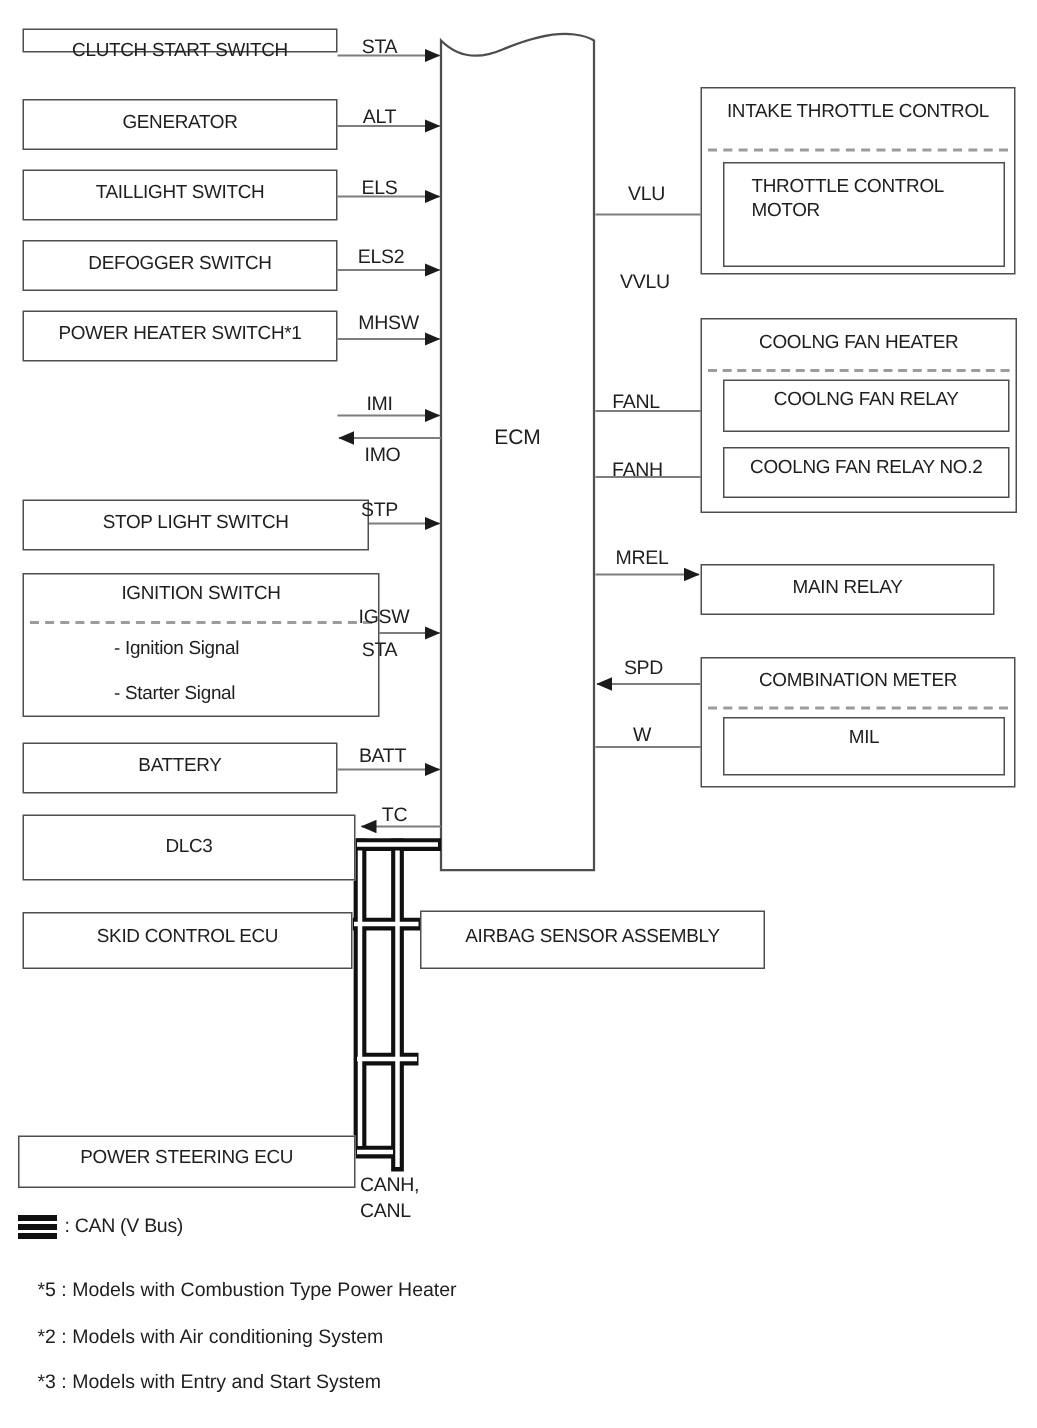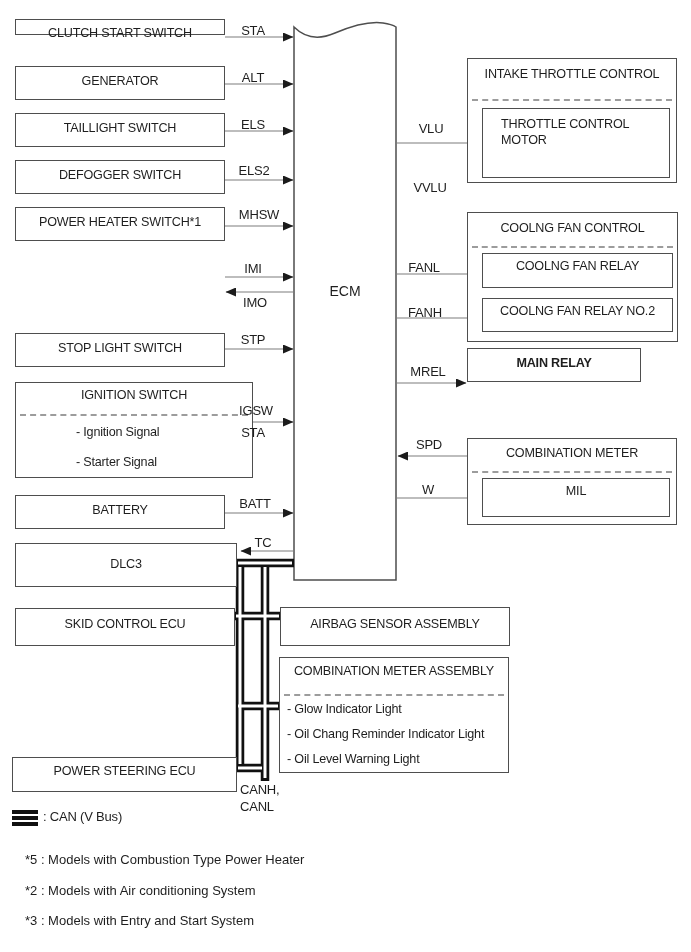"COOLNG FAN CONTROL" span.bt { text: CONTROL -> HEATER }
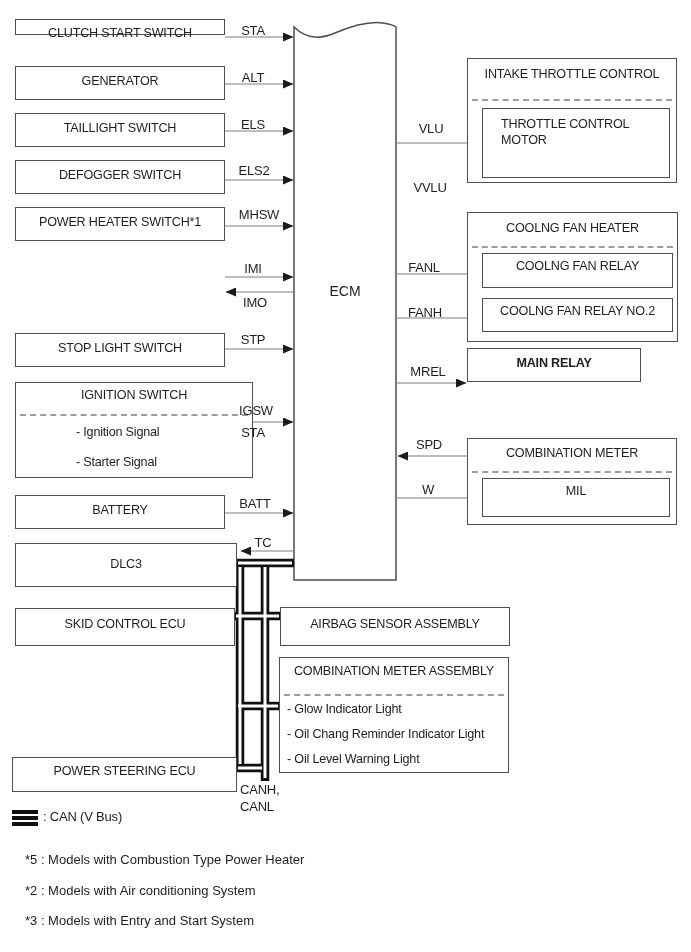"STOP LIGHT SWITCH" div.box { width: 210px -> 231px }
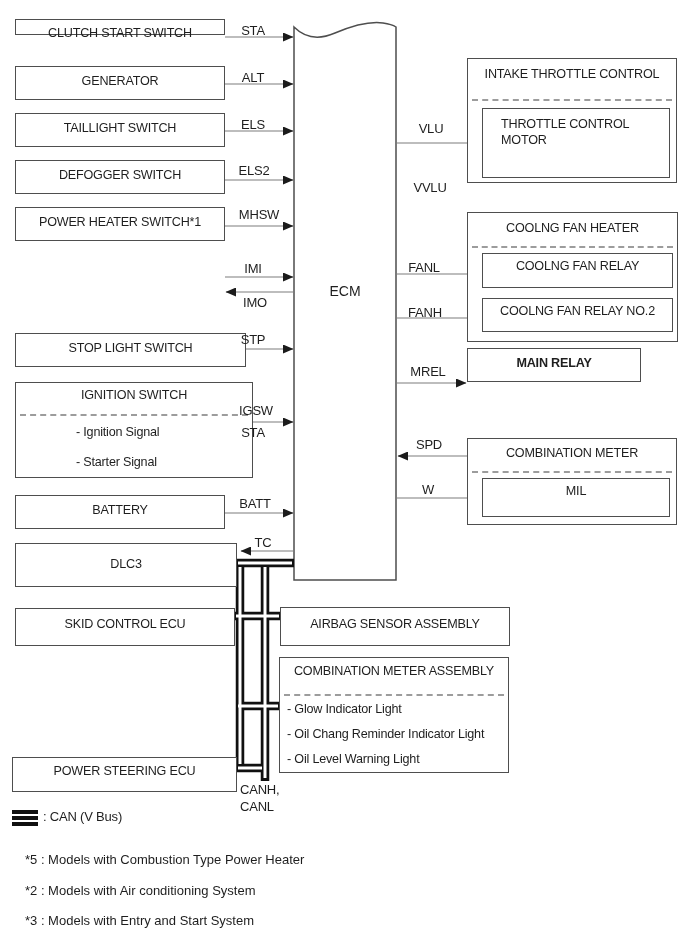"MAIN RELAY" div.box { font-weight: bold -> none; top: 348px -> 376px; width: 174px -> 196px }
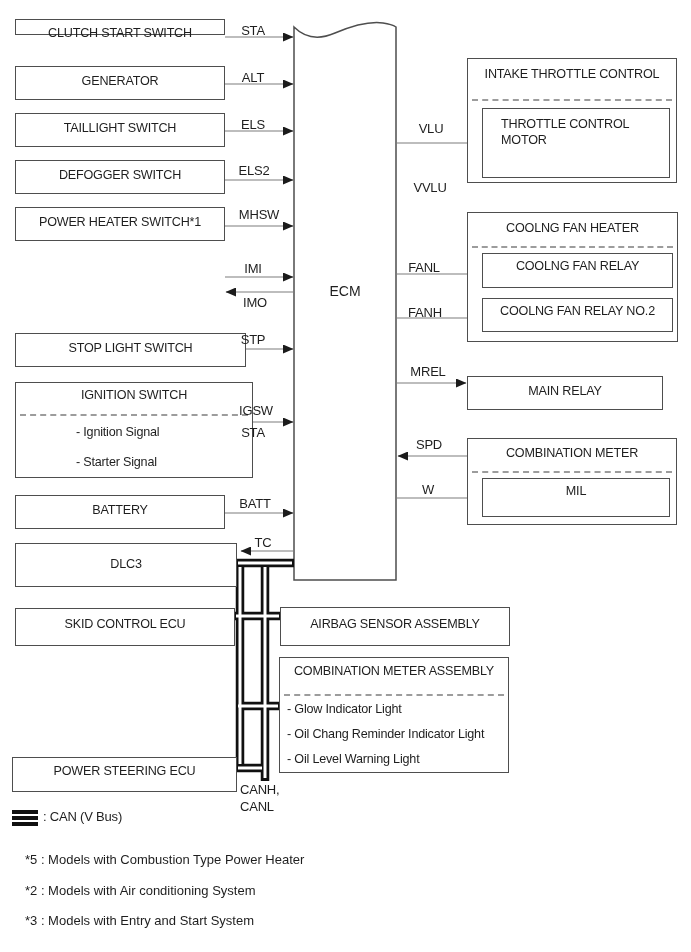"COMBINATION METER ASSEMBLY" div.box { html: <div> <span>COMBINATION METER ASSEMBLY</span> <div></div> <span>- Glow Indicator Light</span> <span>- Oil Chang Reminder Indicator Light</span> <span>- Oil Level Warning Light</span> </div> -> none }
